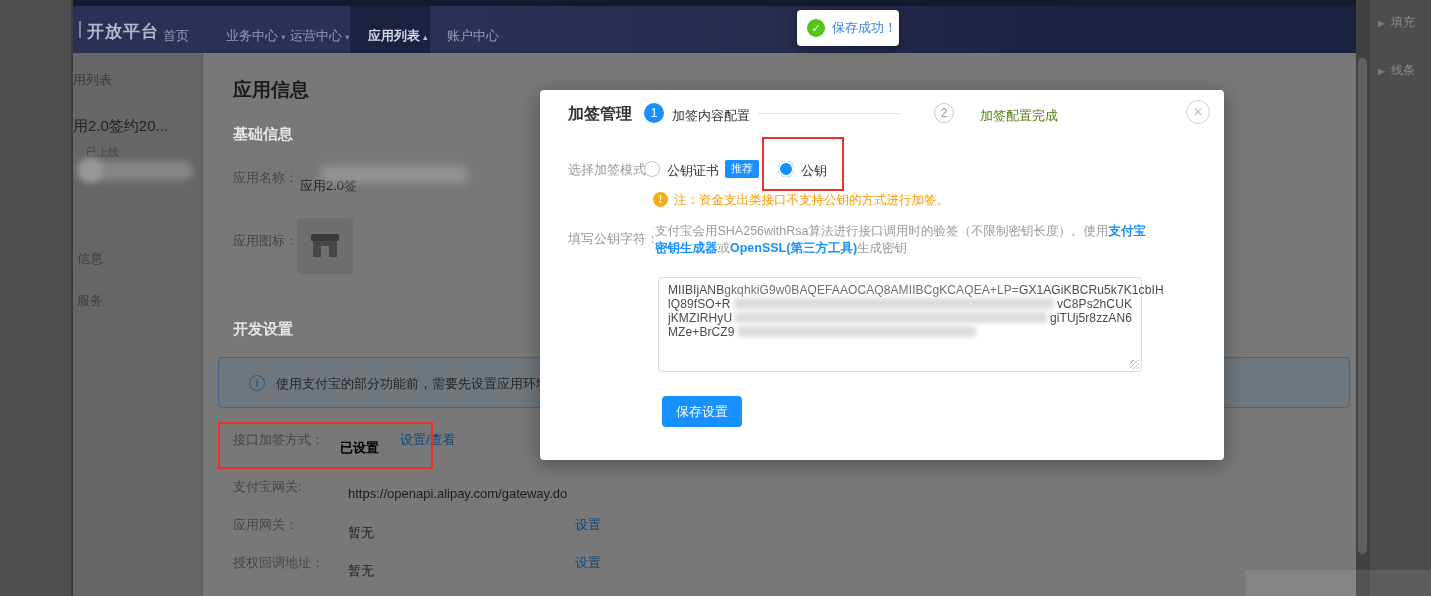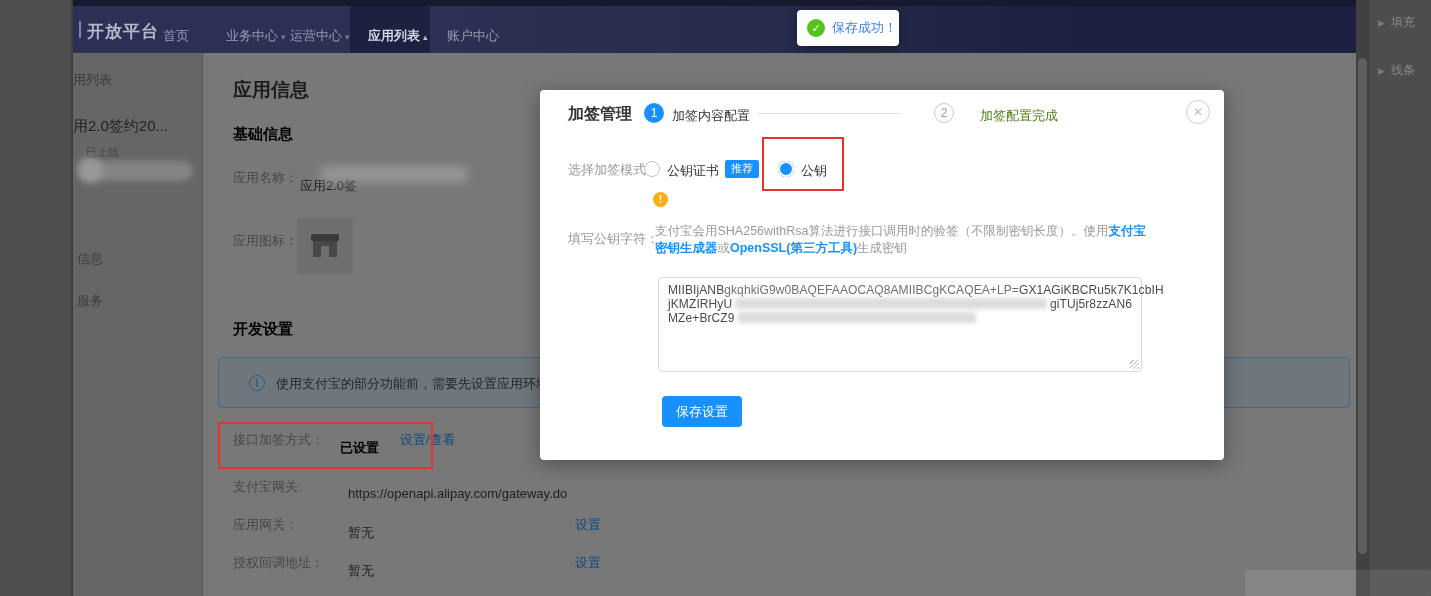"基础信息" .h2 { color: #000000 -> #e5e5e5 }
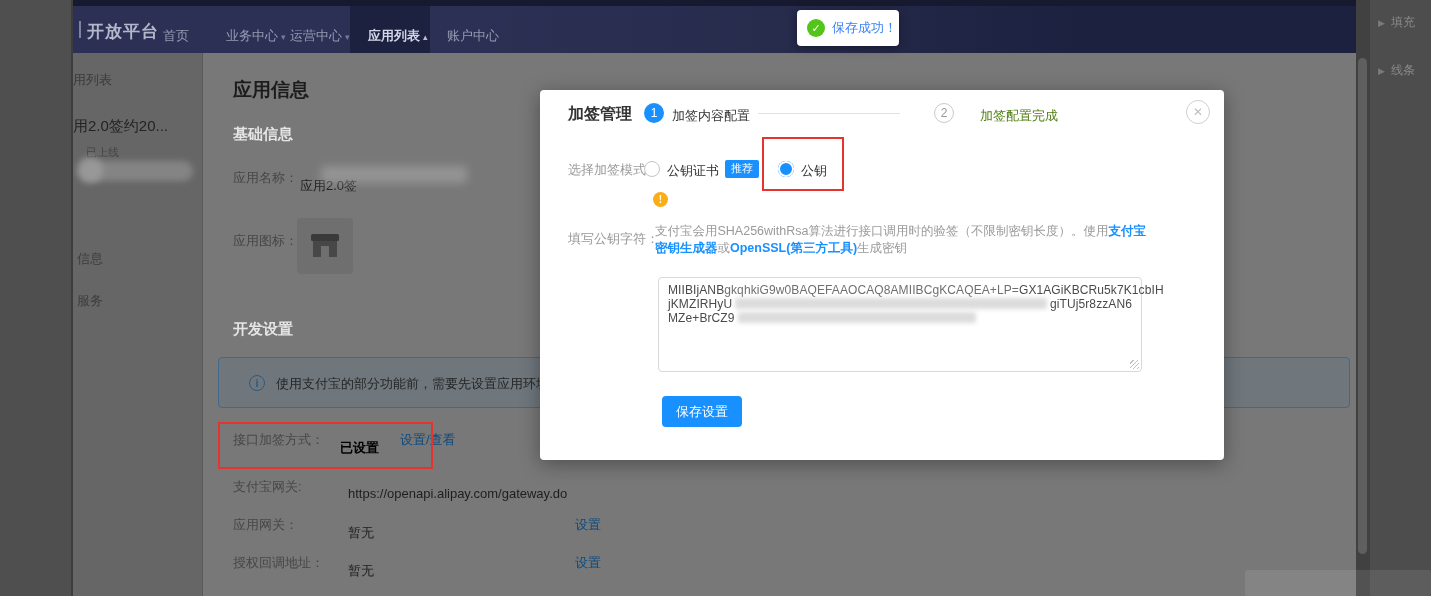"注：资金支出类接口不支持公钥的方式进行加签。" div.abs { html: none -> <div>注：资金支出类接口不支持公钥的方式进行加签。</div> }
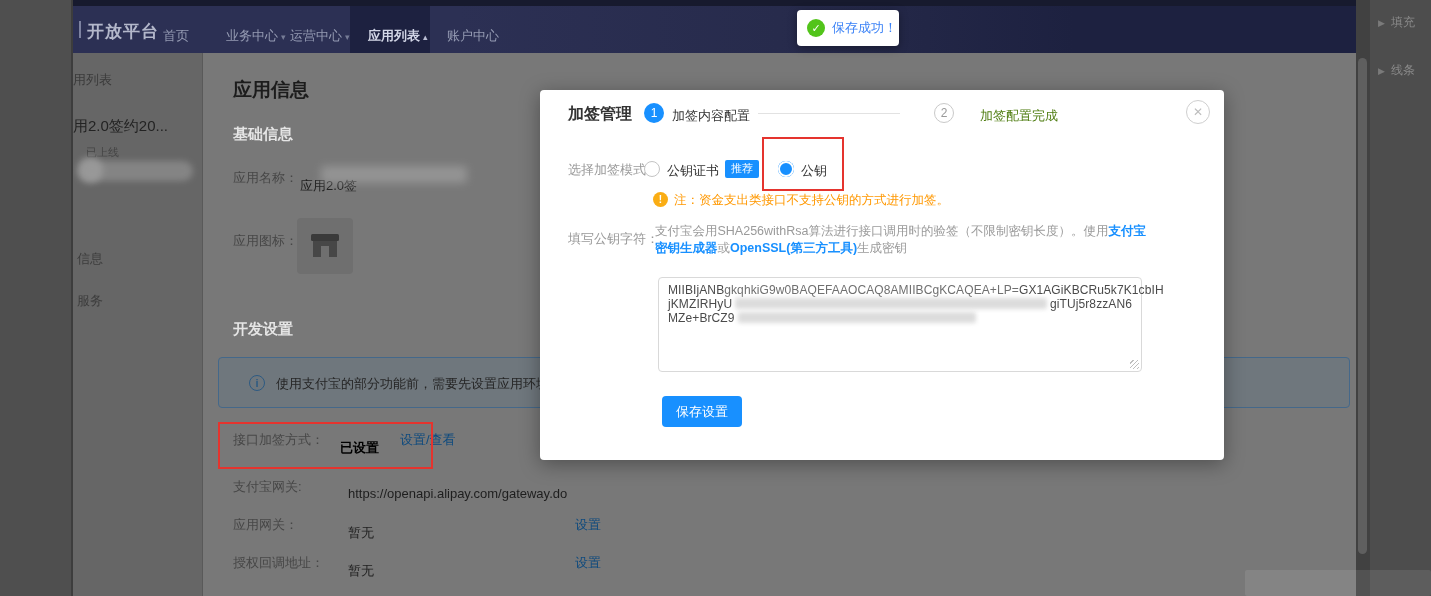"lQ89fSO+R" div.keyline { html: none -> <div> <span>lQ89fSO+R</span> <span></span> <span>vC8Ps2hCUK</span> </div> }
